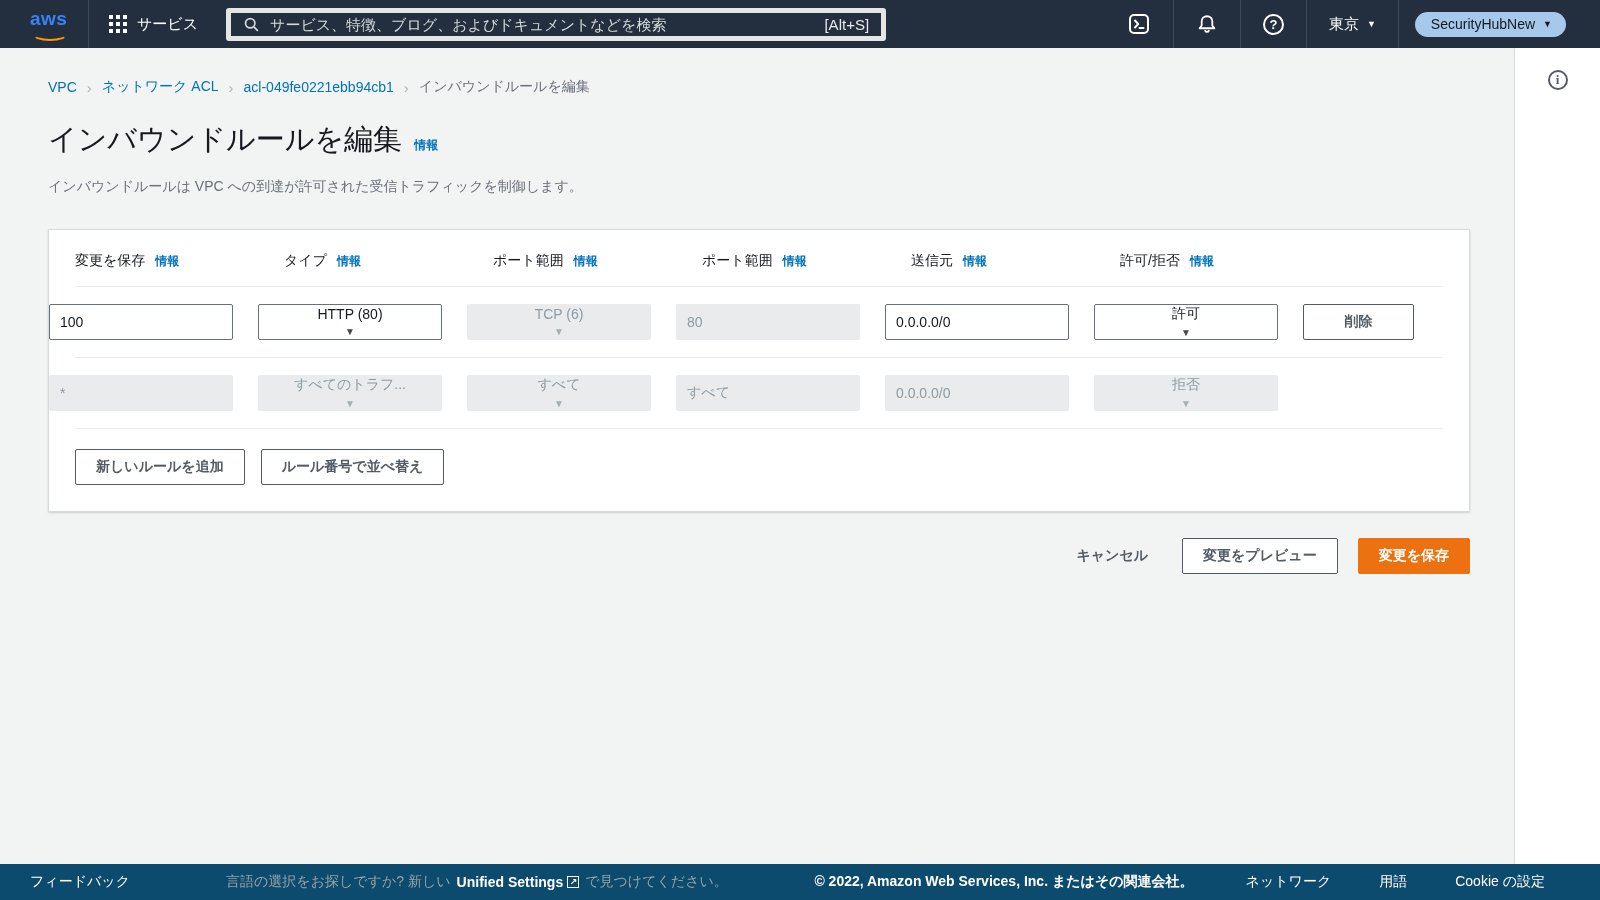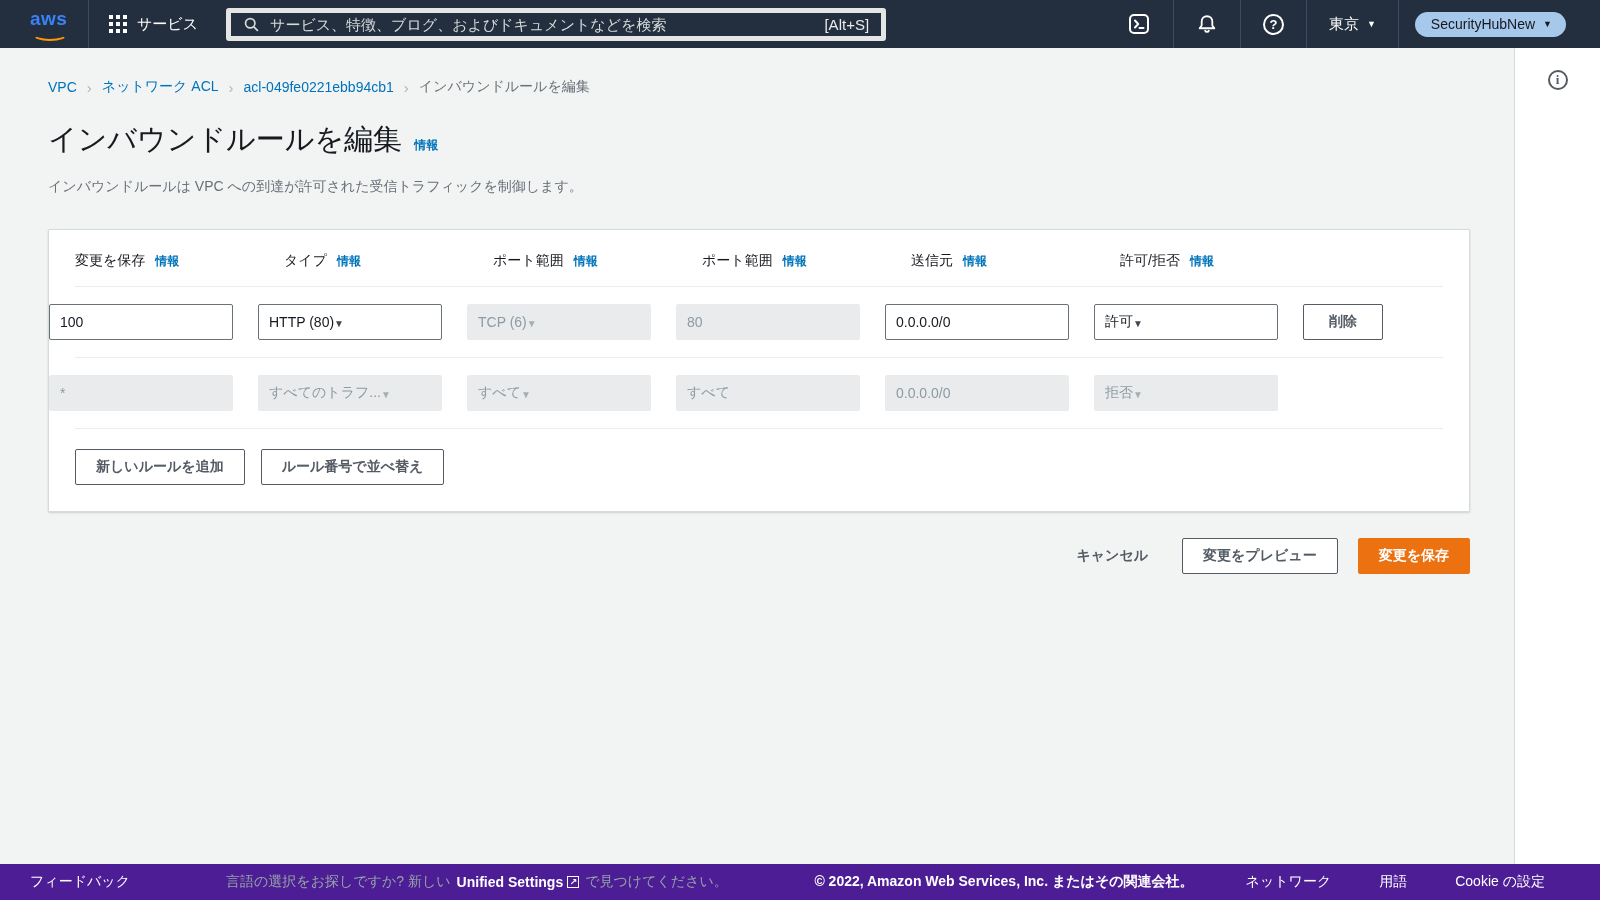"HTTP (80)" .sel { flex-direction: none -> column; justify-content: flex-start -> center }
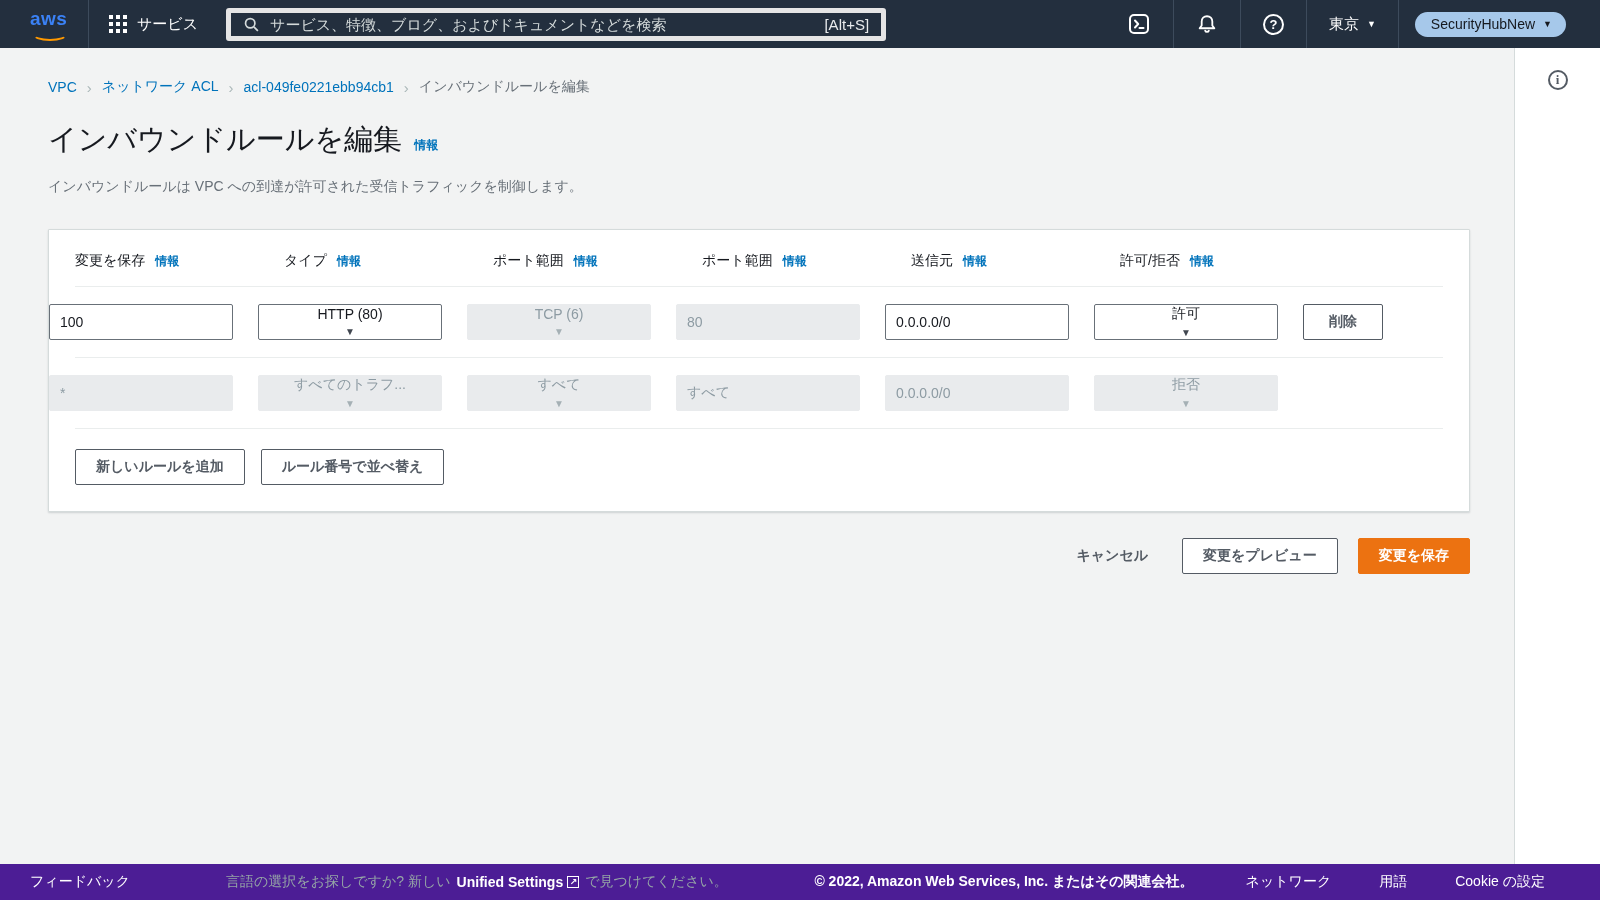"削除" .del-btn { width: 80px -> 111px }
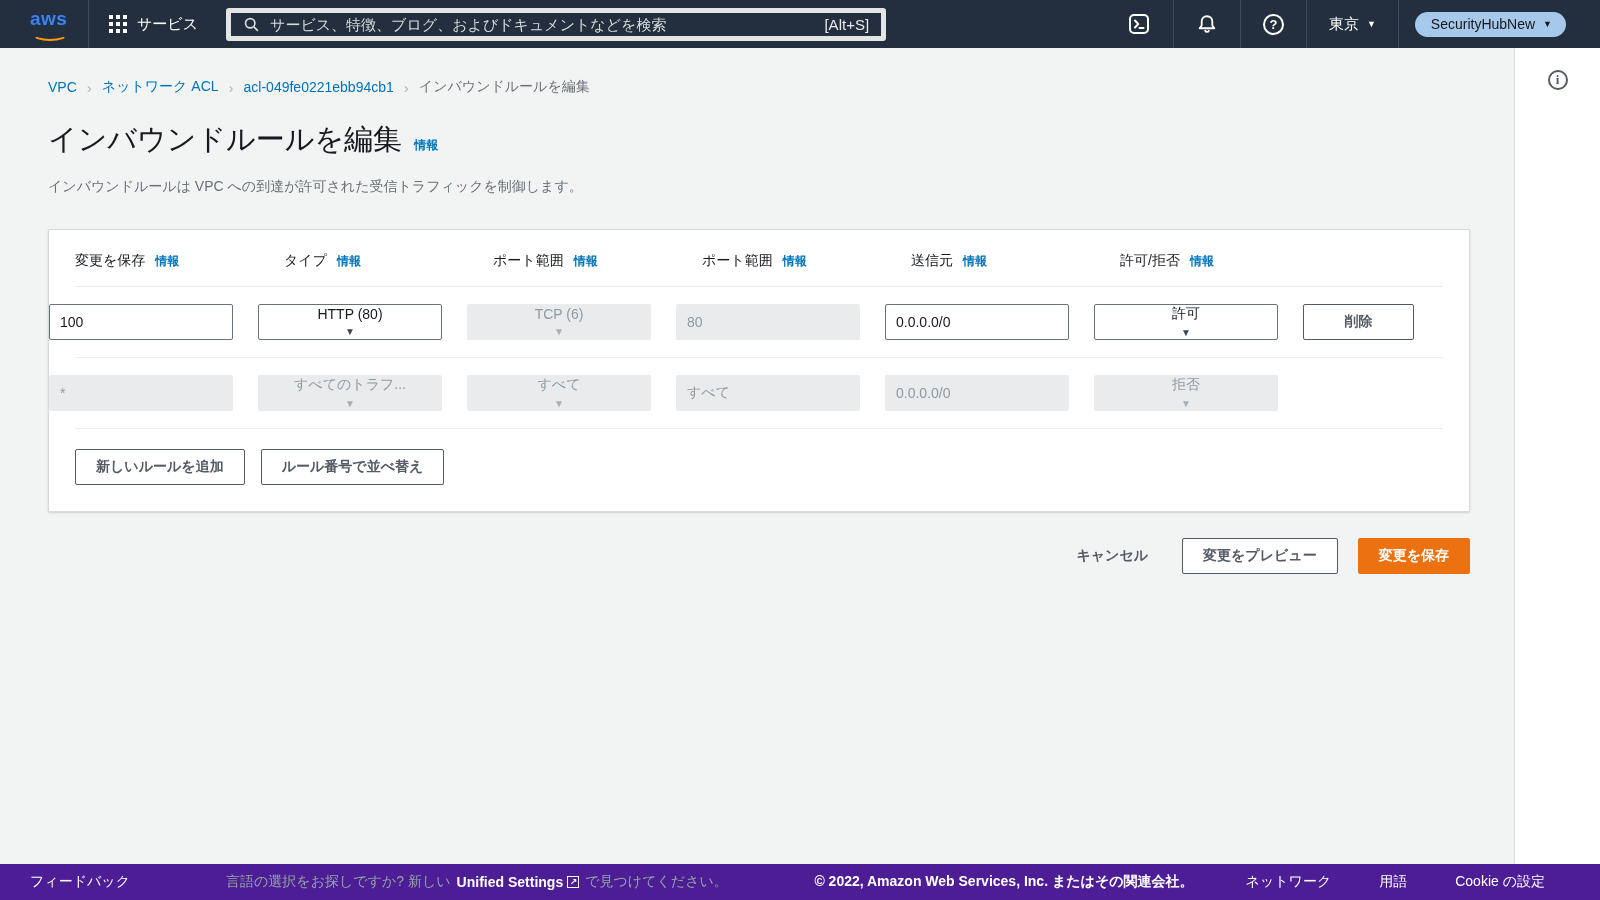"フィードバック" .footer { background: #4c1d95 -> #0c4a6e }
